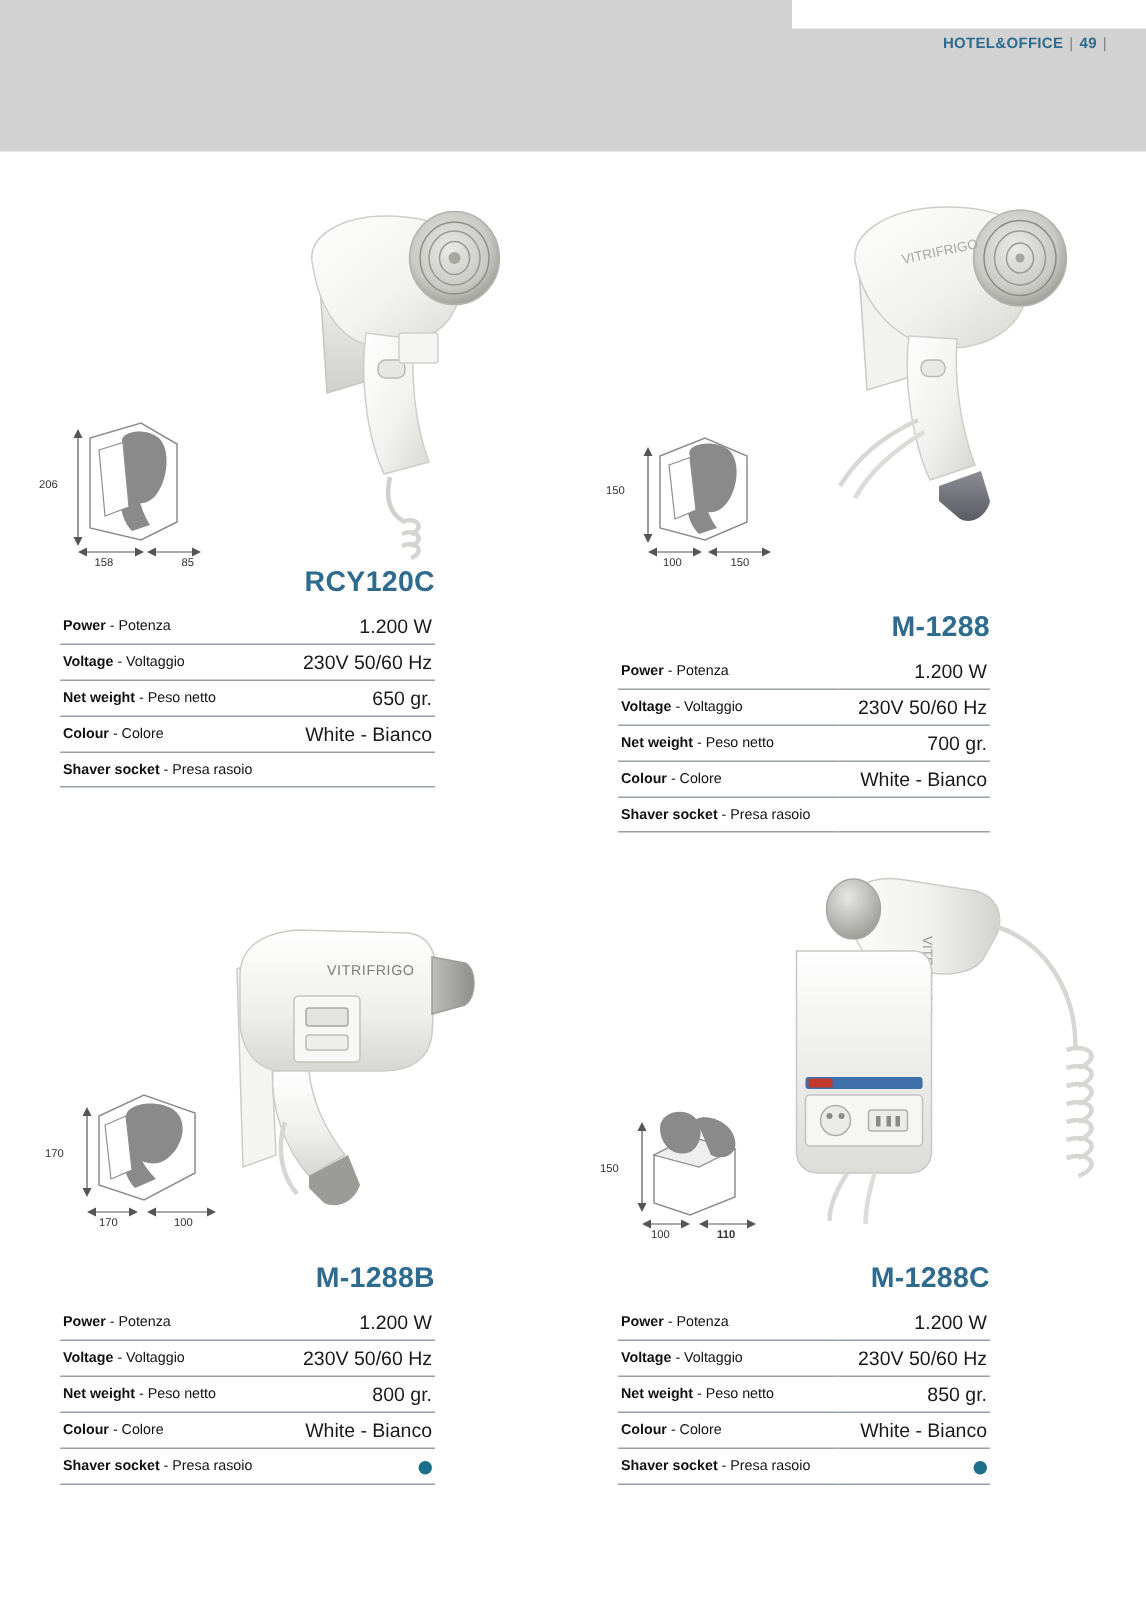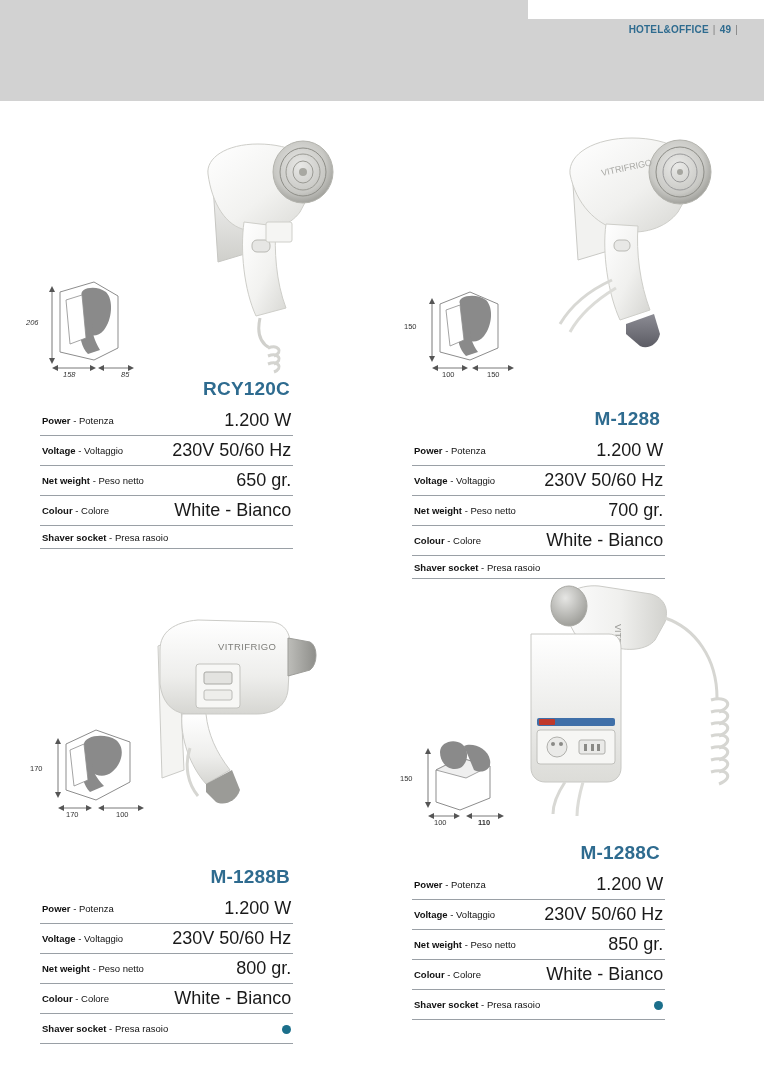"206" div.dimbox { font-style: italic -> none }
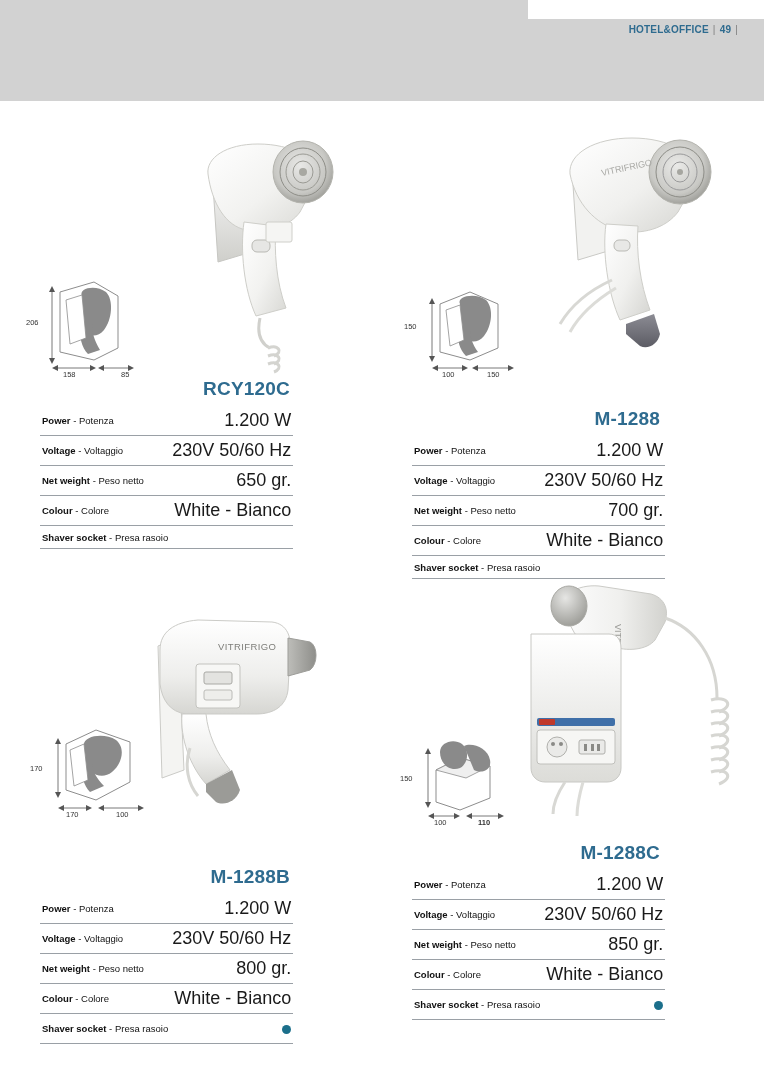"1.200 W" table.spec td.val { font-size: 18px -> 13px }
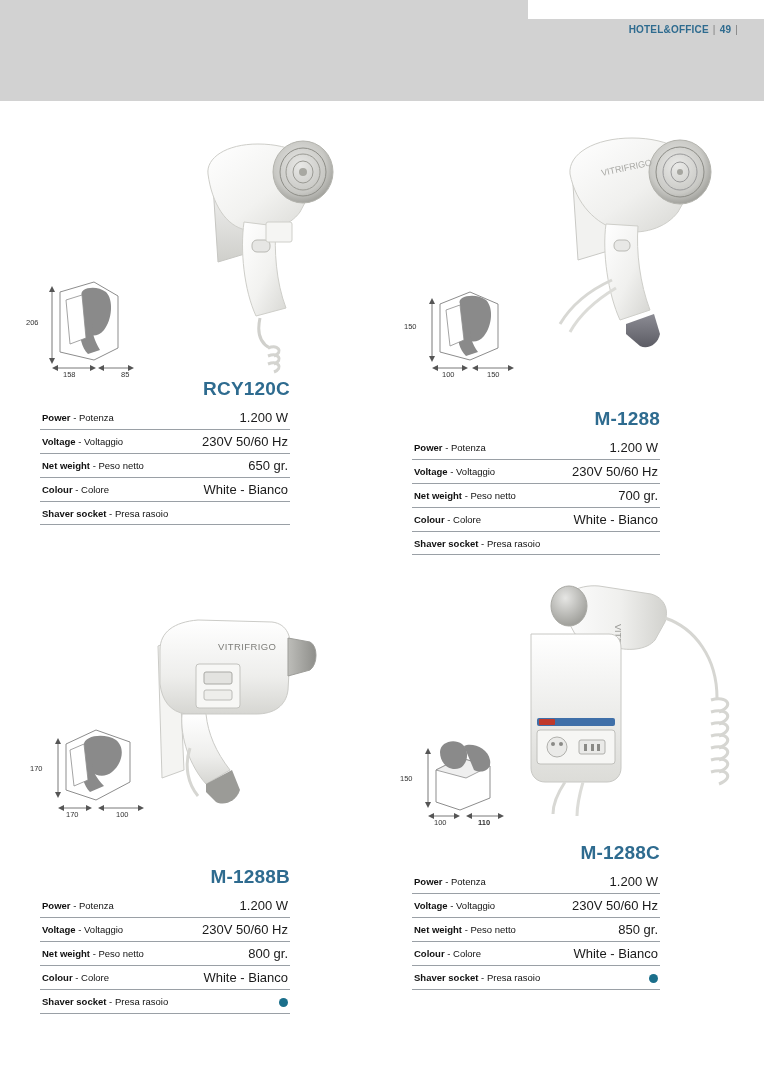"M-1288B" div.product { margin-top: 24px -> none }
